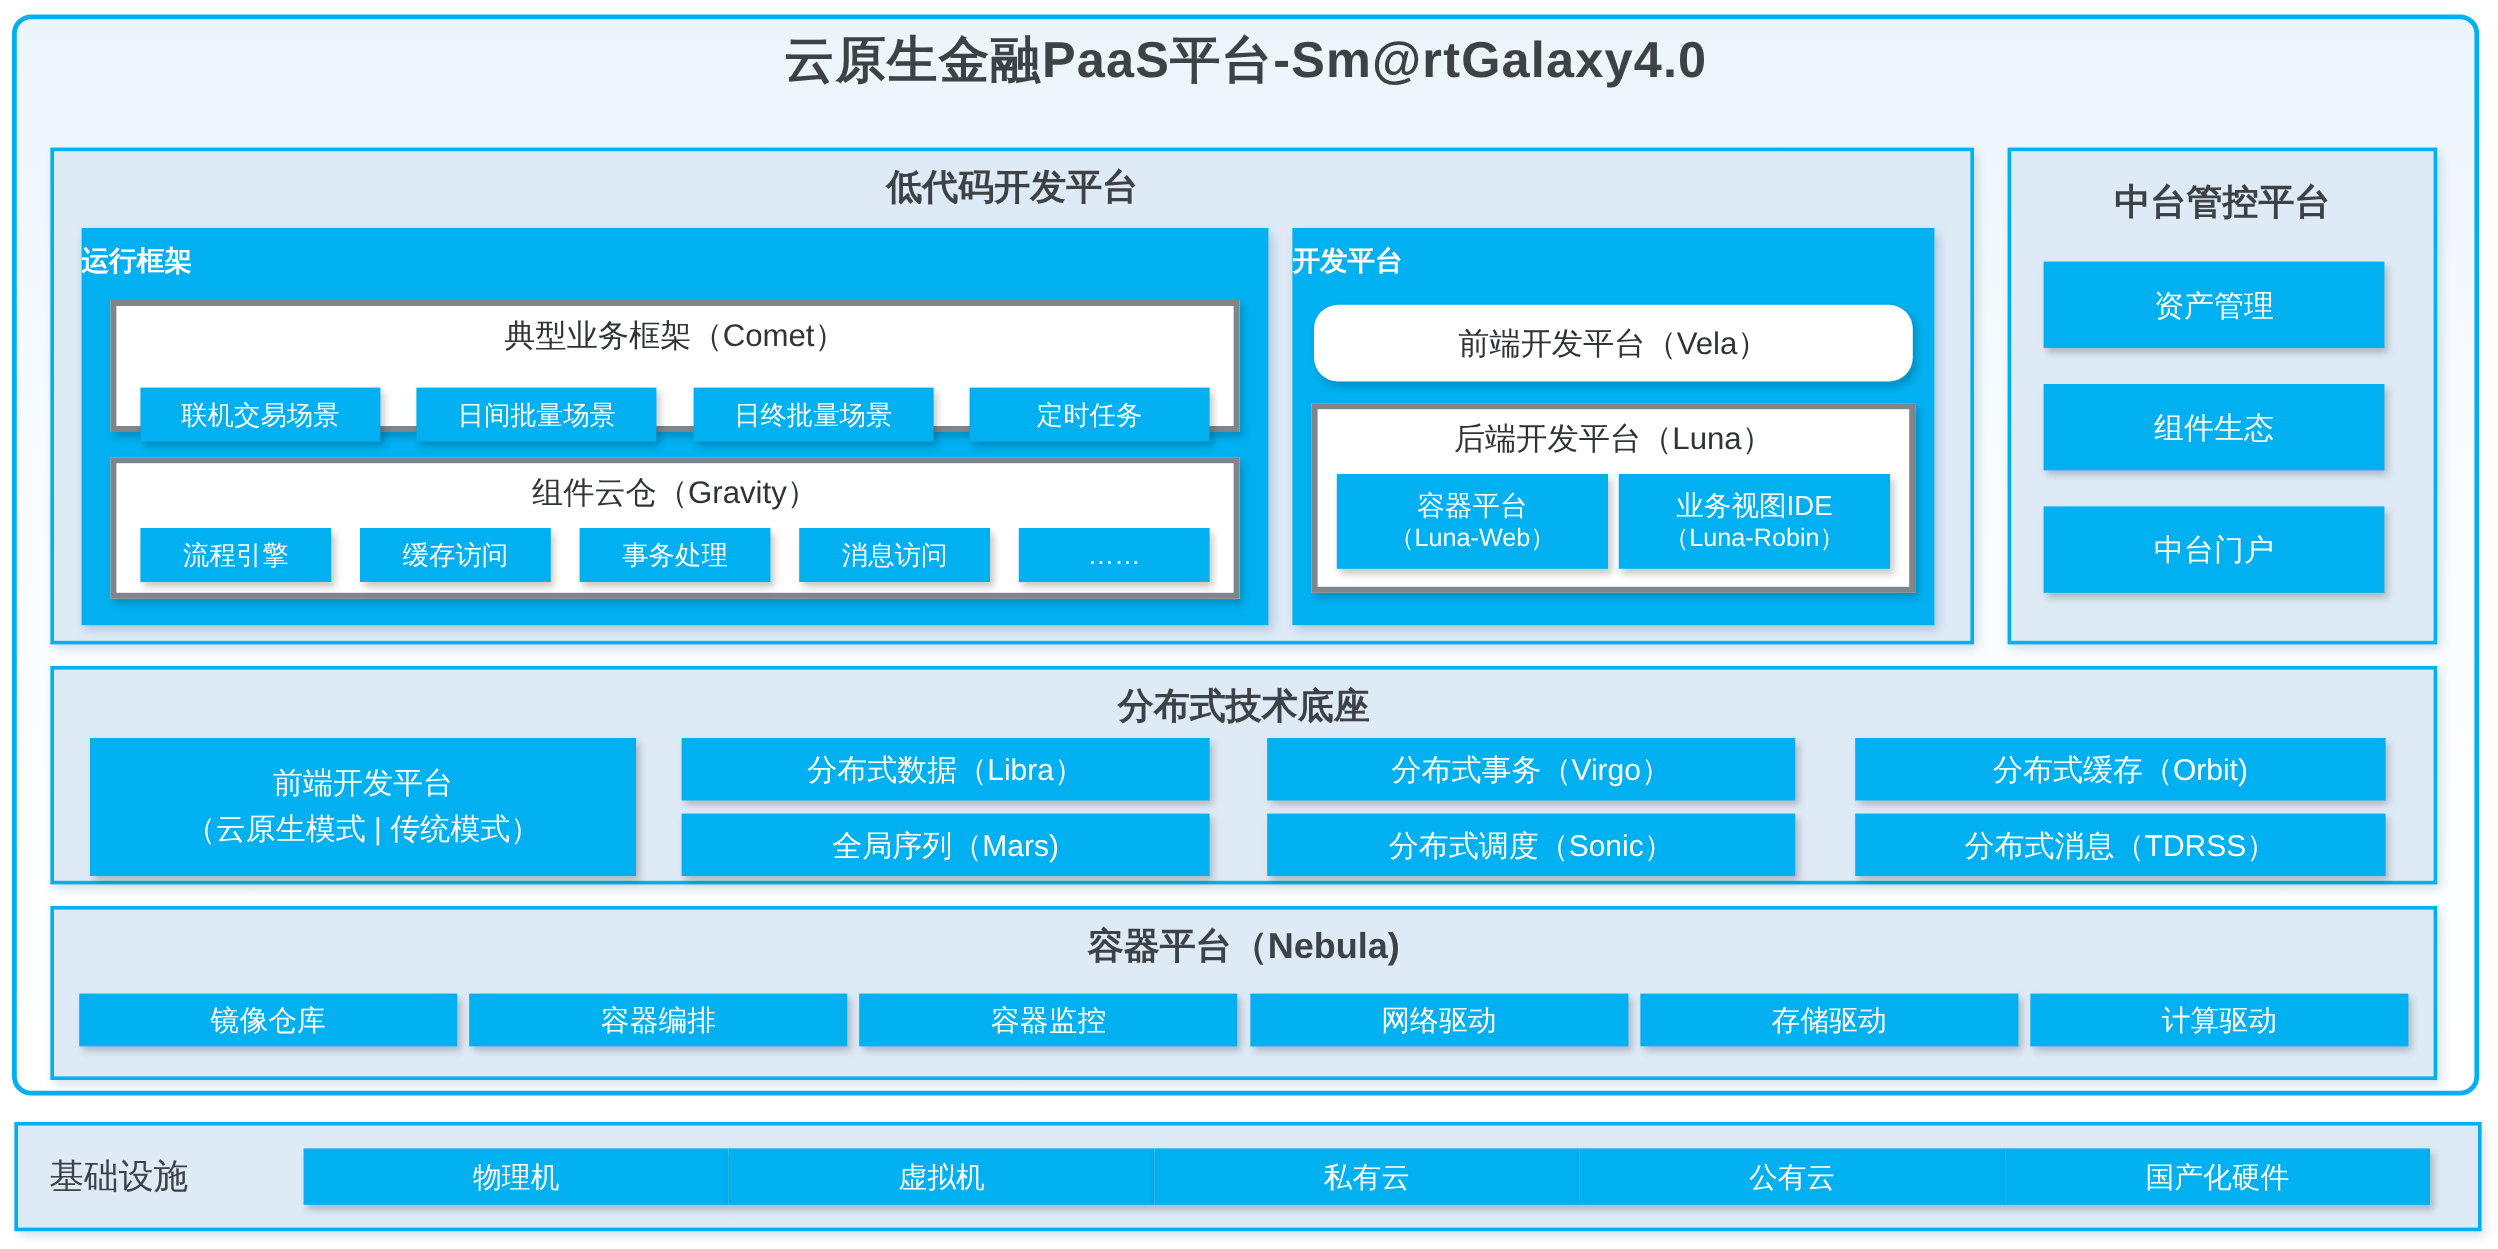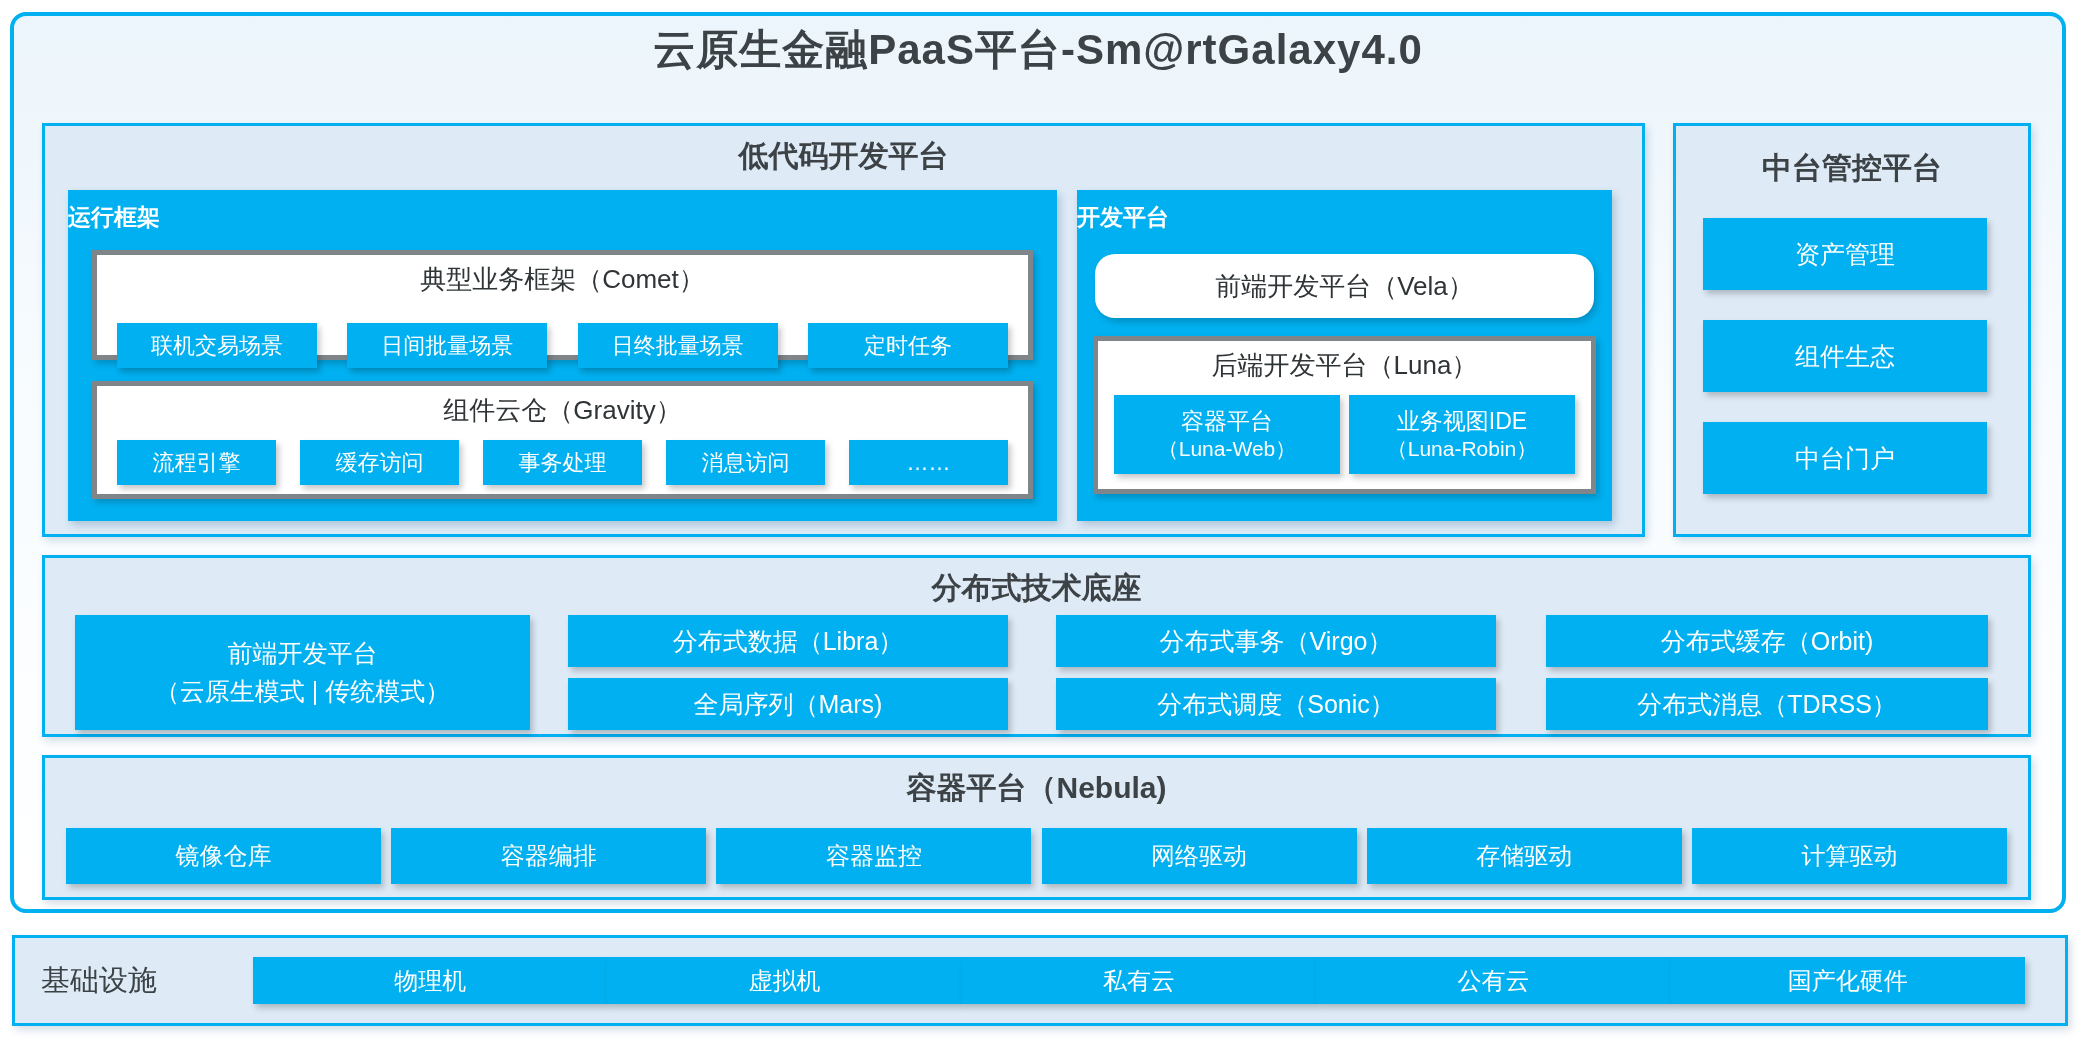"镜像仓库" .nebula-row .chip { height: 56px -> 44px }
